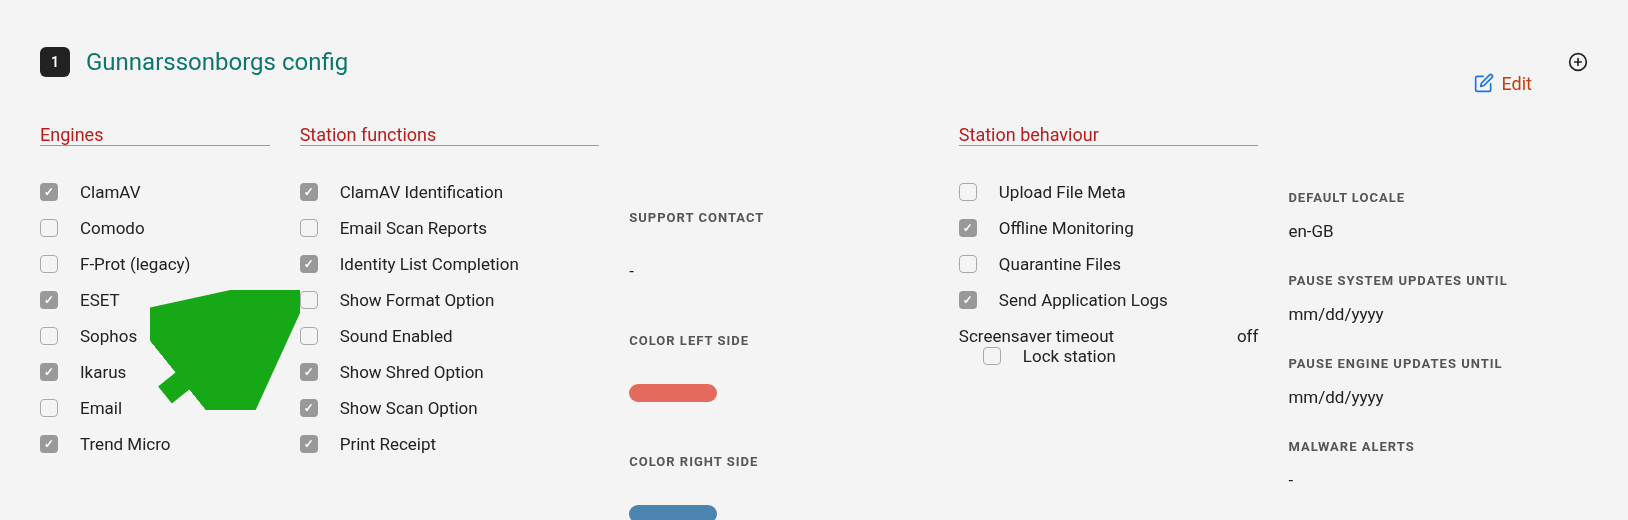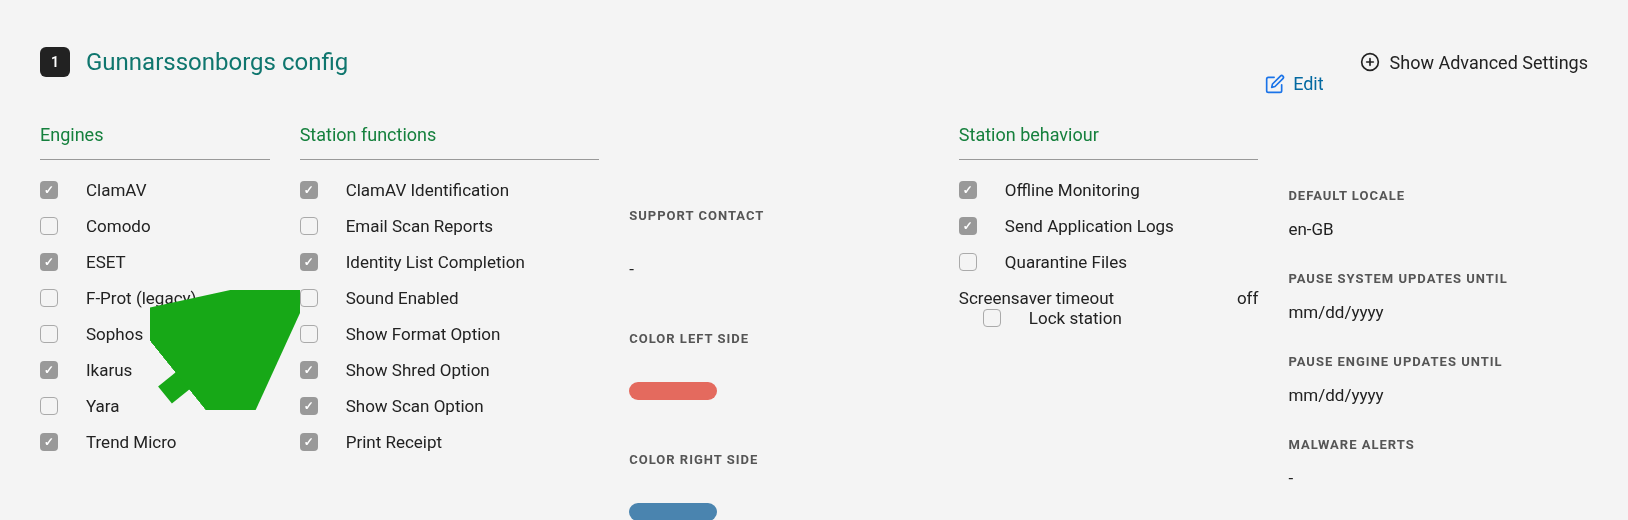"Show Advanced Settings" span { html: <span>Show Advanced Settings</span> -> none }
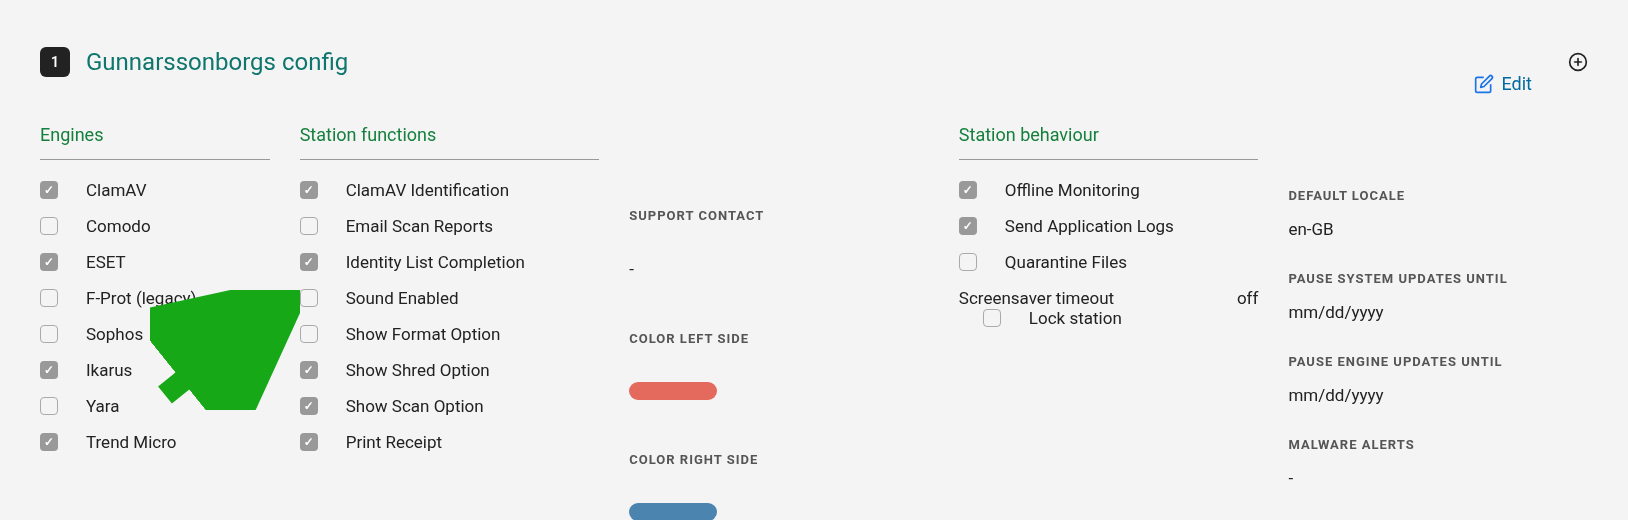"Edit" .edit-link { align-items: center -> none; color: #0369a1 -> #c2410c }
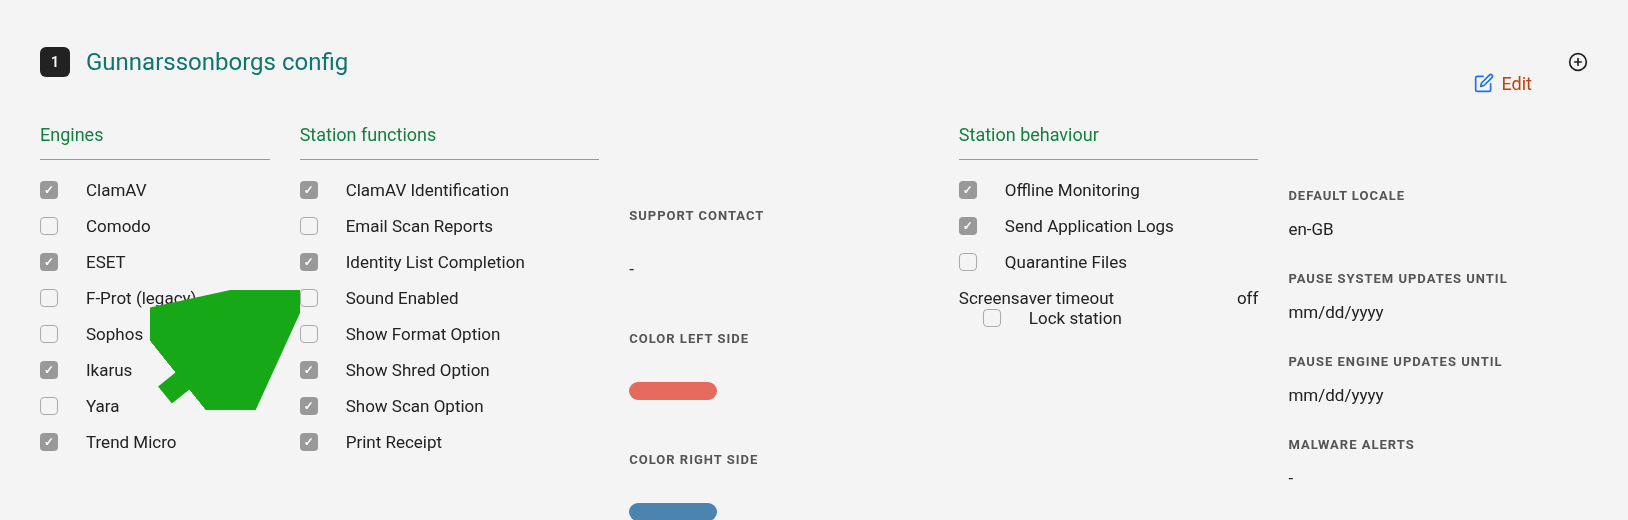"Engines" .section-title { color: #15803d -> #b91c1c; margin-bottom: 20px -> 36px; padding-bottom: 14px -> 0 }
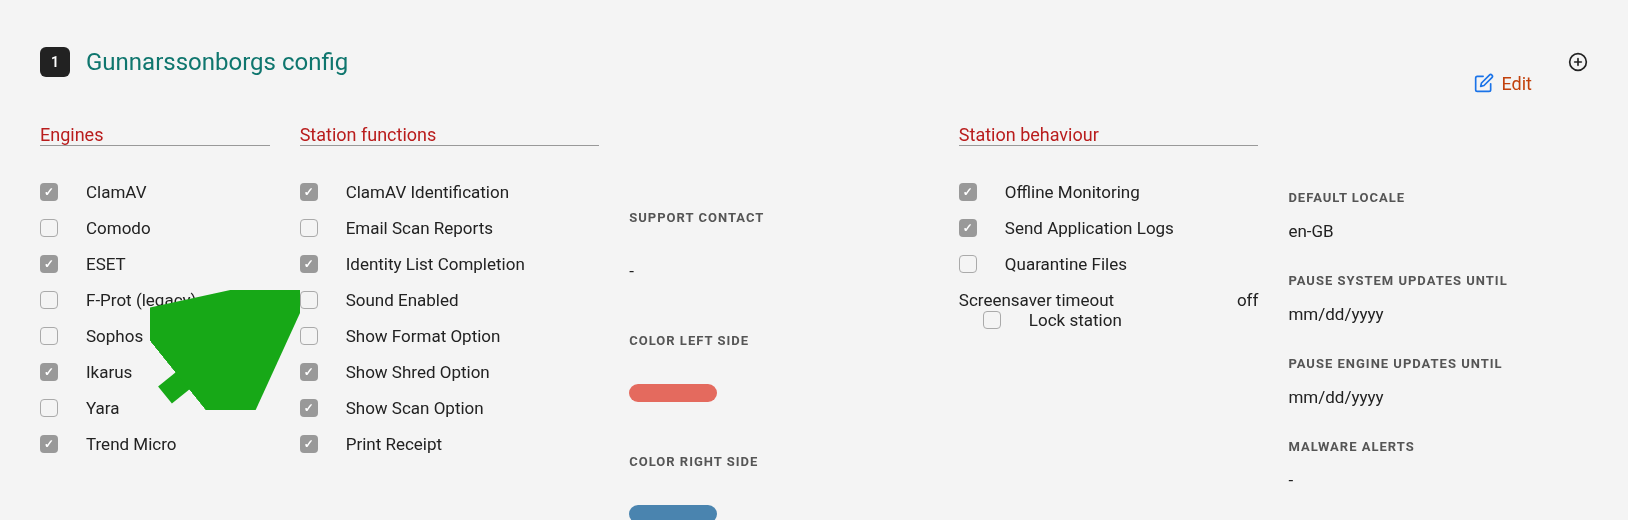"ClamAV" .checkbox-row { gap: 28px -> 22px }
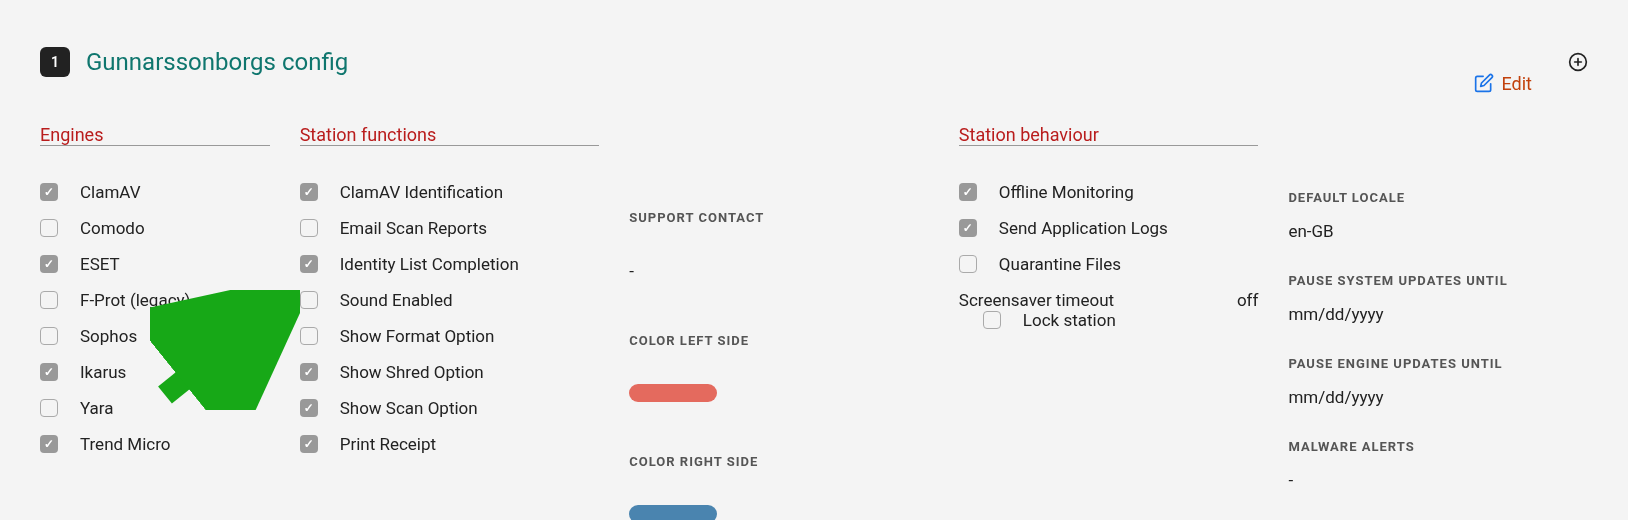"Upload File Meta" div.checkbox-row { html: none -> <div> <div></div> <span>Upload File Meta</span> </div> }
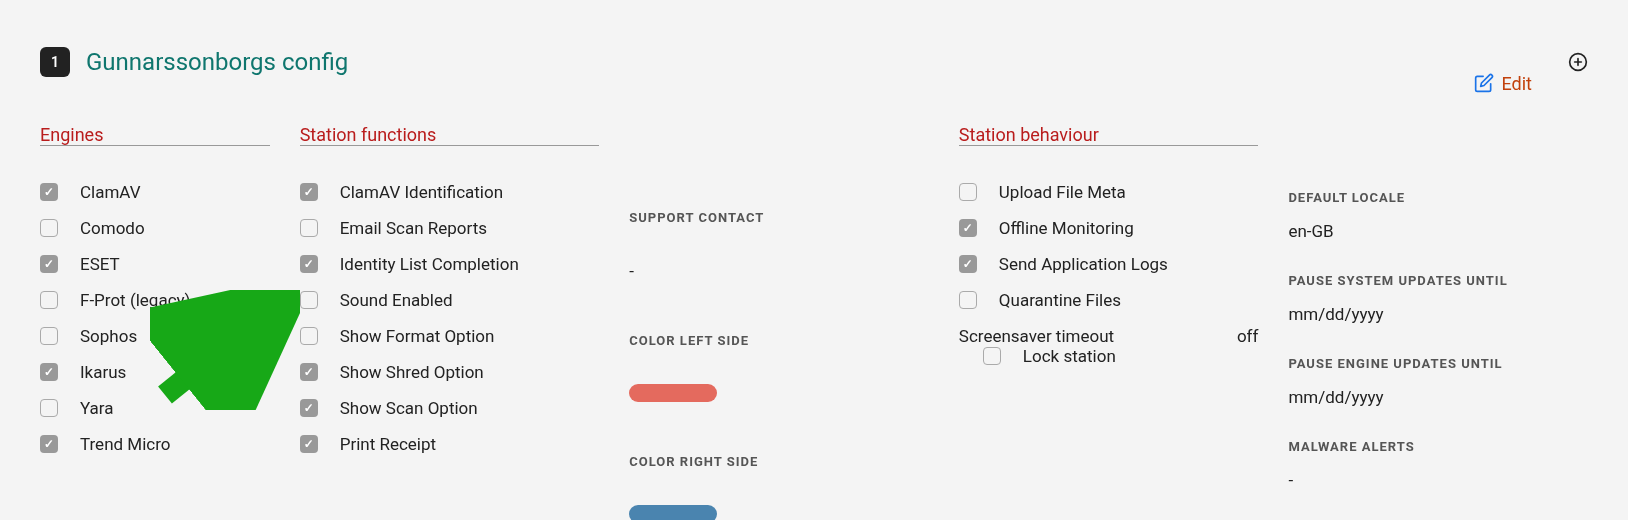"ESET" div.checkbox-row { order: before "F-Prot (legacy)" -> after "F-Prot (legacy)" }
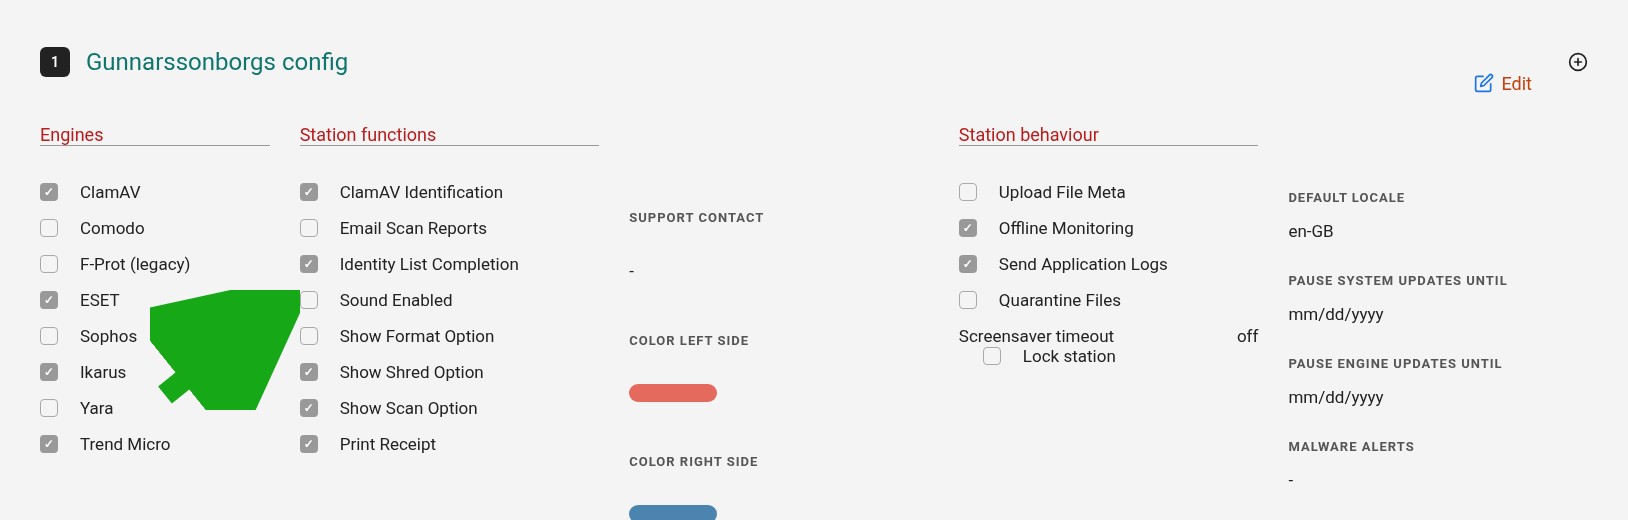"Send Application Logs" div.checkbox-row { order: before "Quarantine Files" -> after "Quarantine Files" }
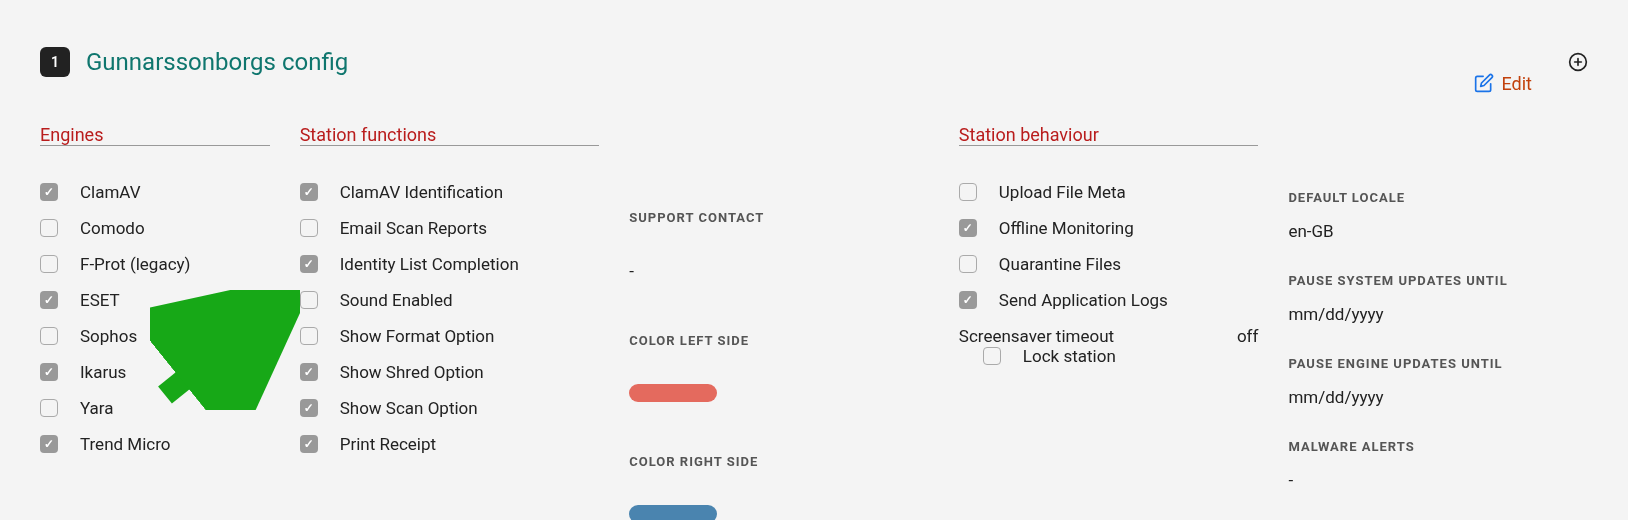"Sound Enabled" div.checkbox-row { order: before "Show Format Option" -> after "Show Format Option" }
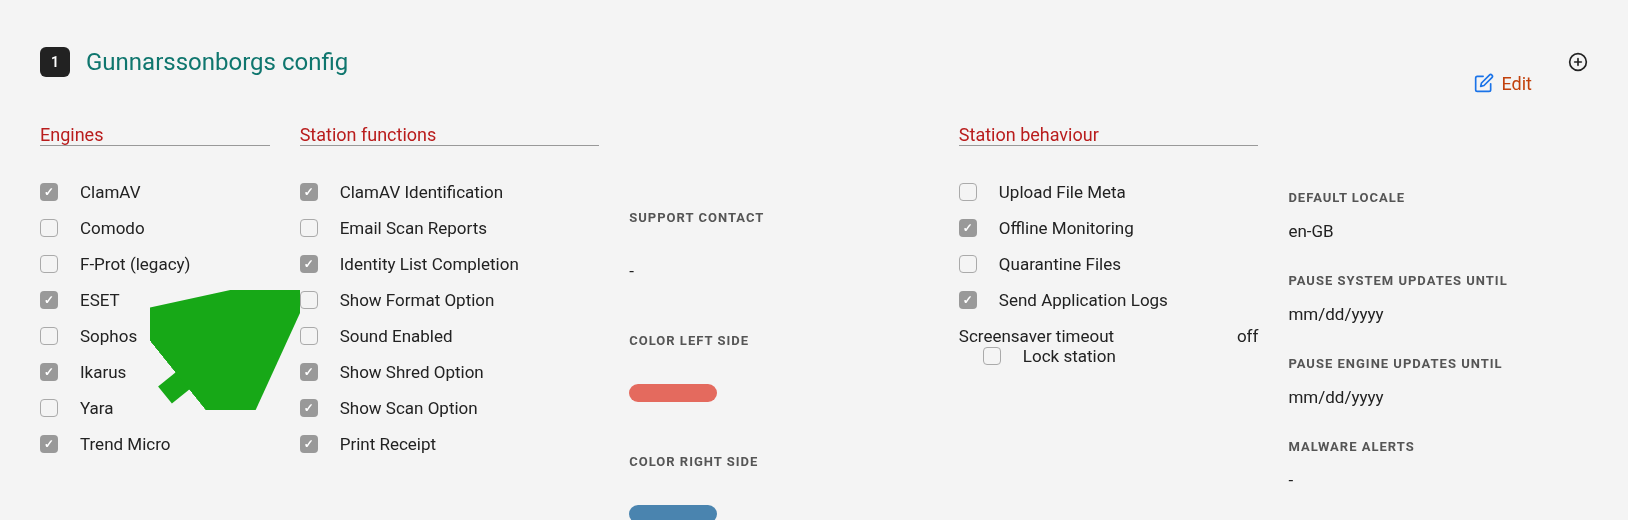"Yara" span { text: Yara -> Email }
